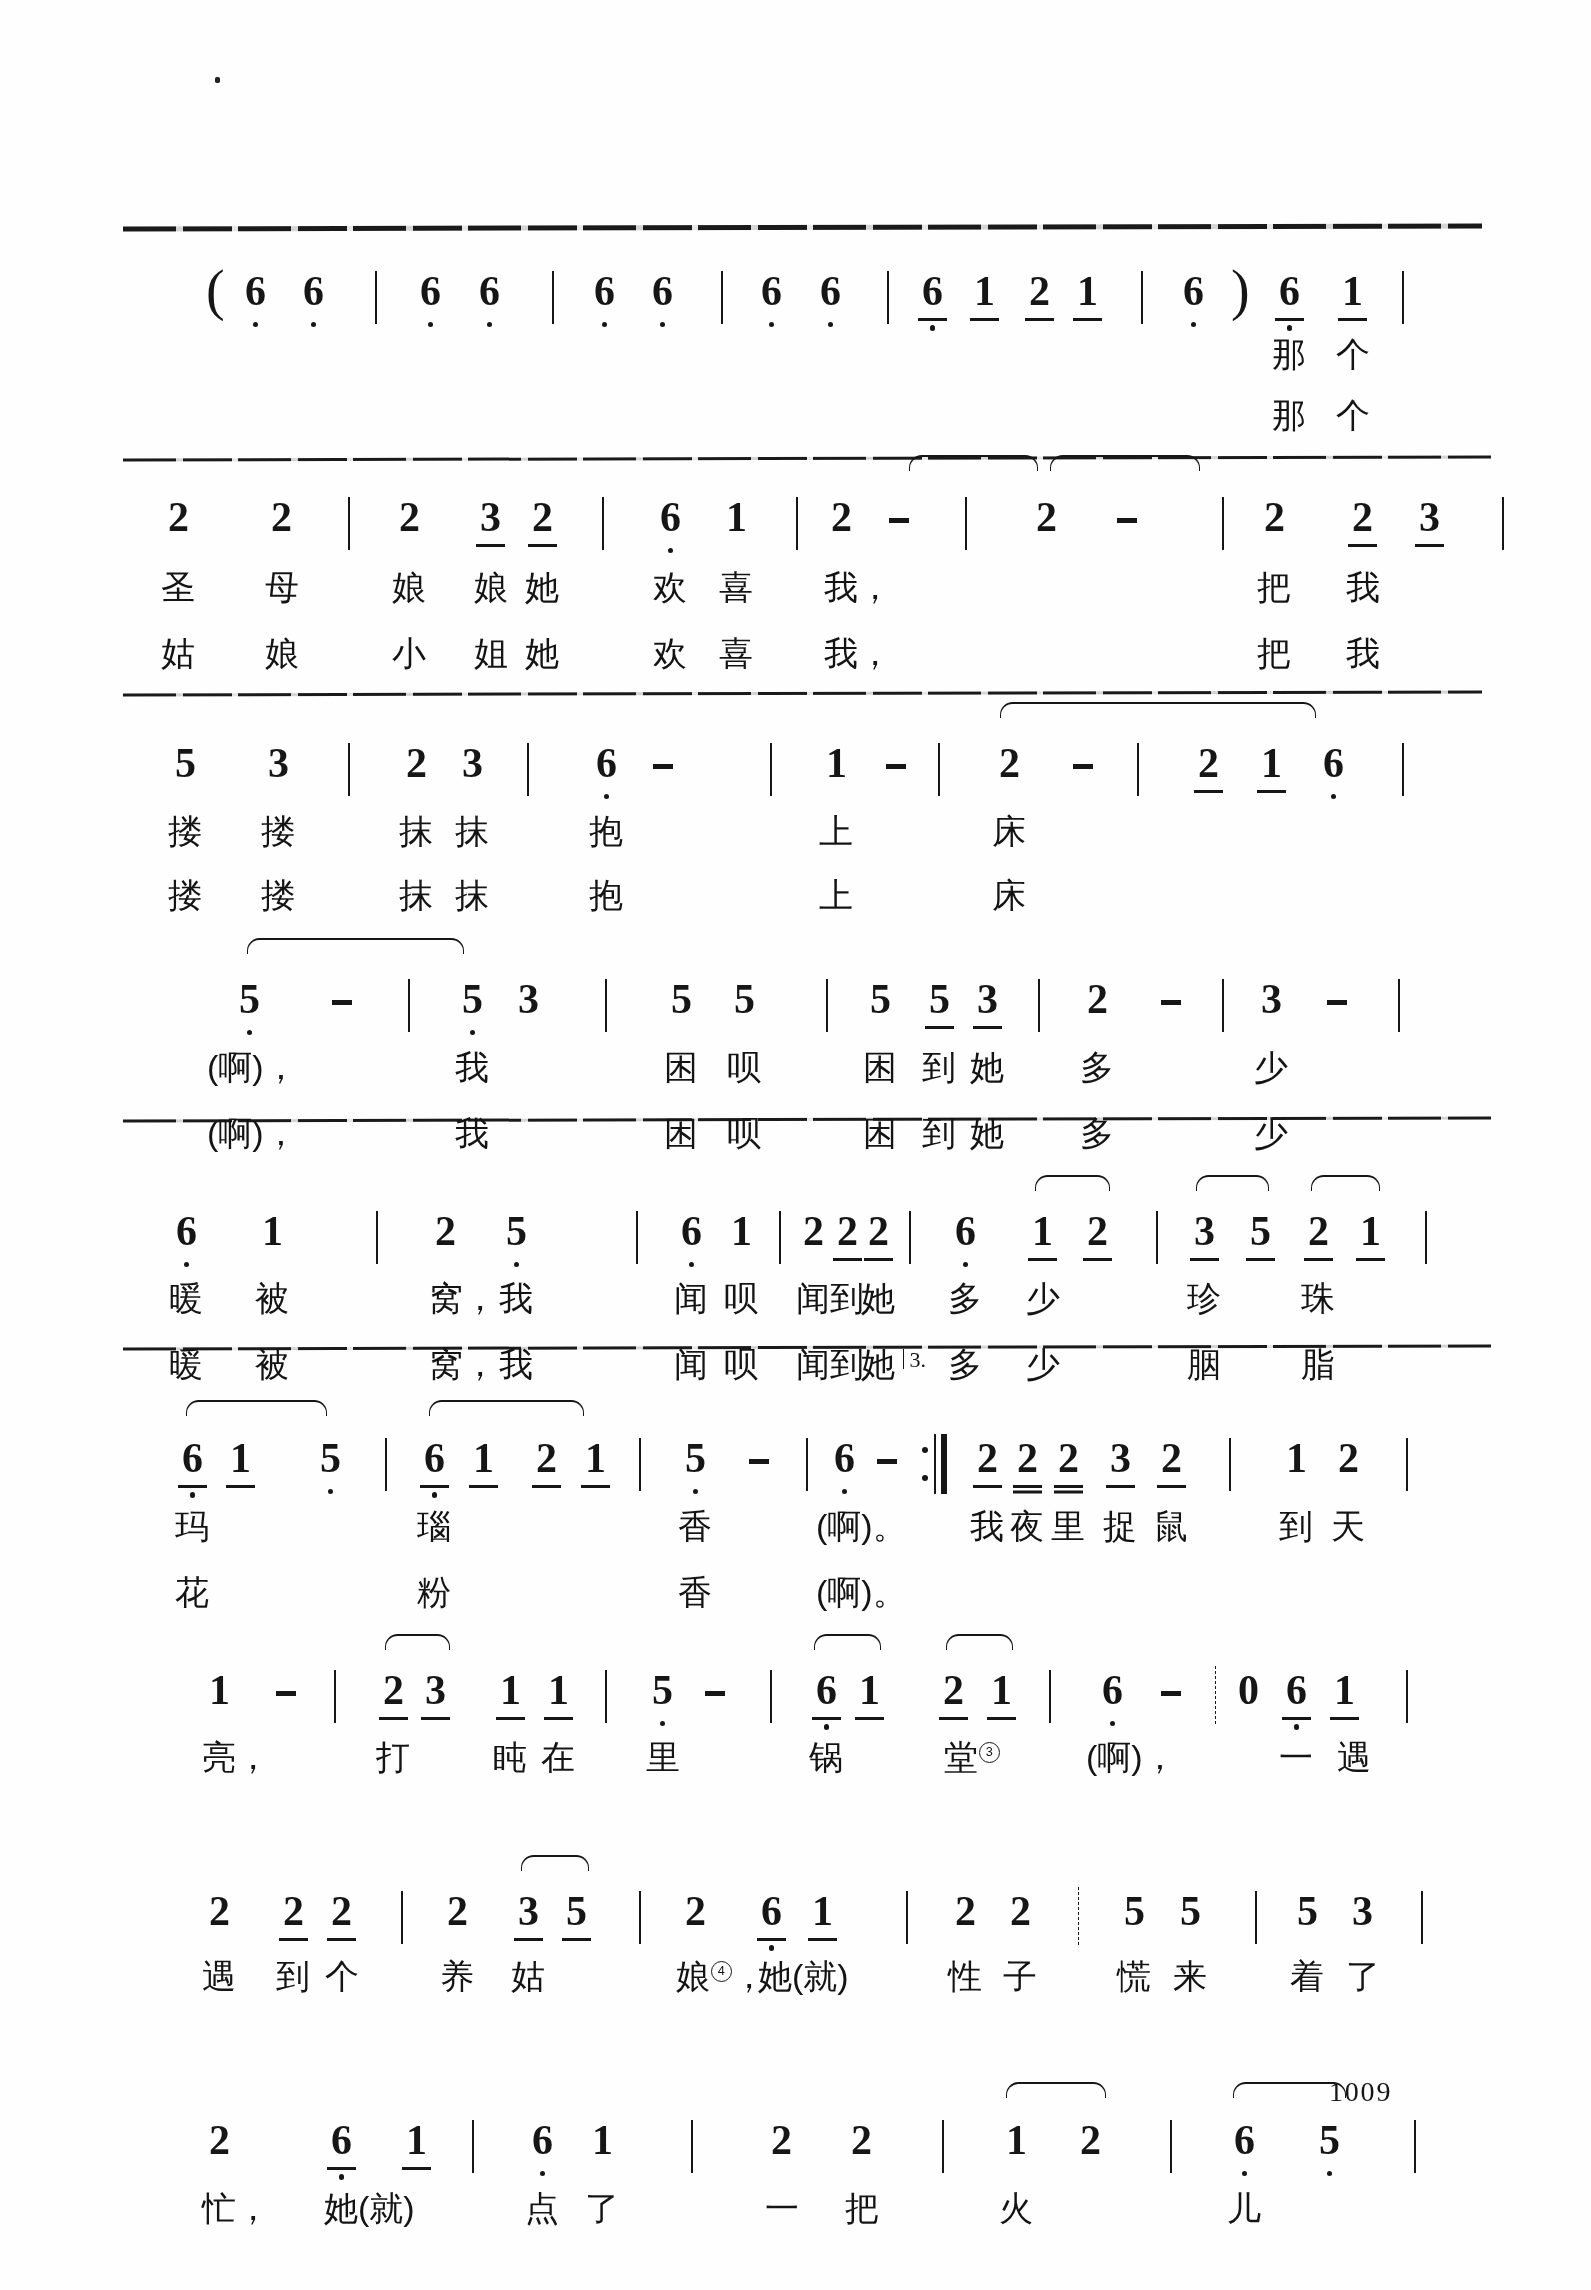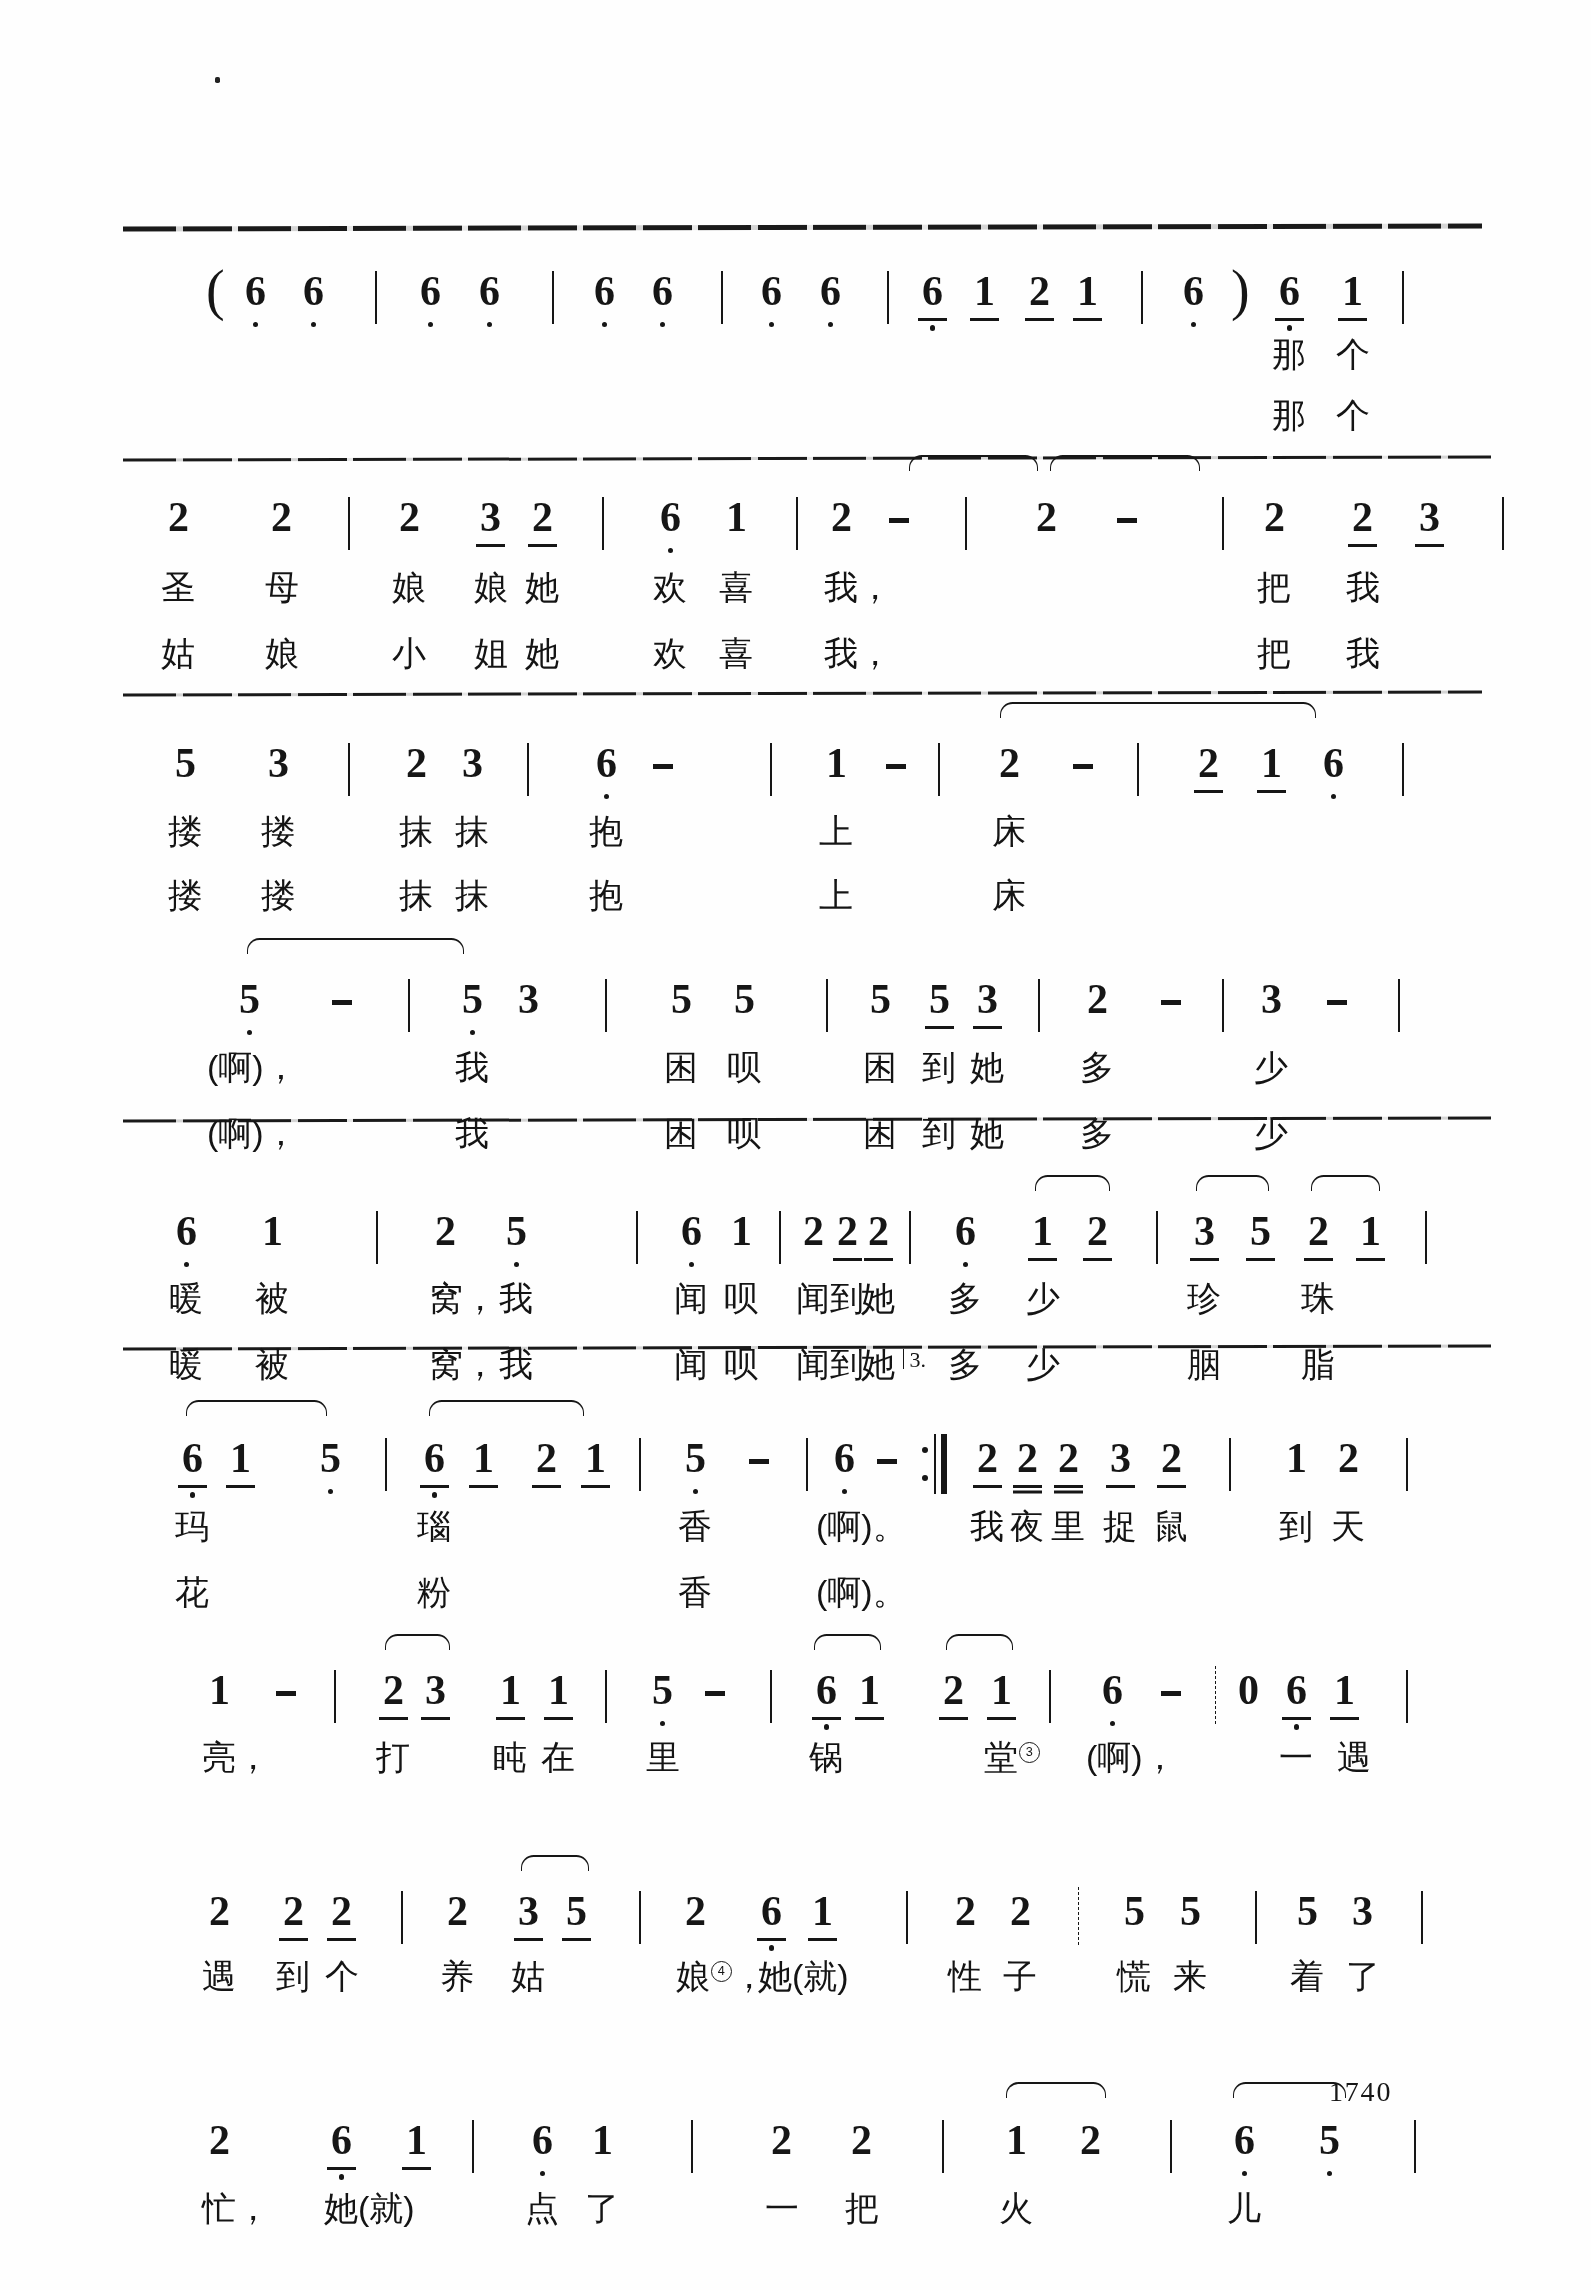"堂 3" div.lyr { left: 984px -> 944px }
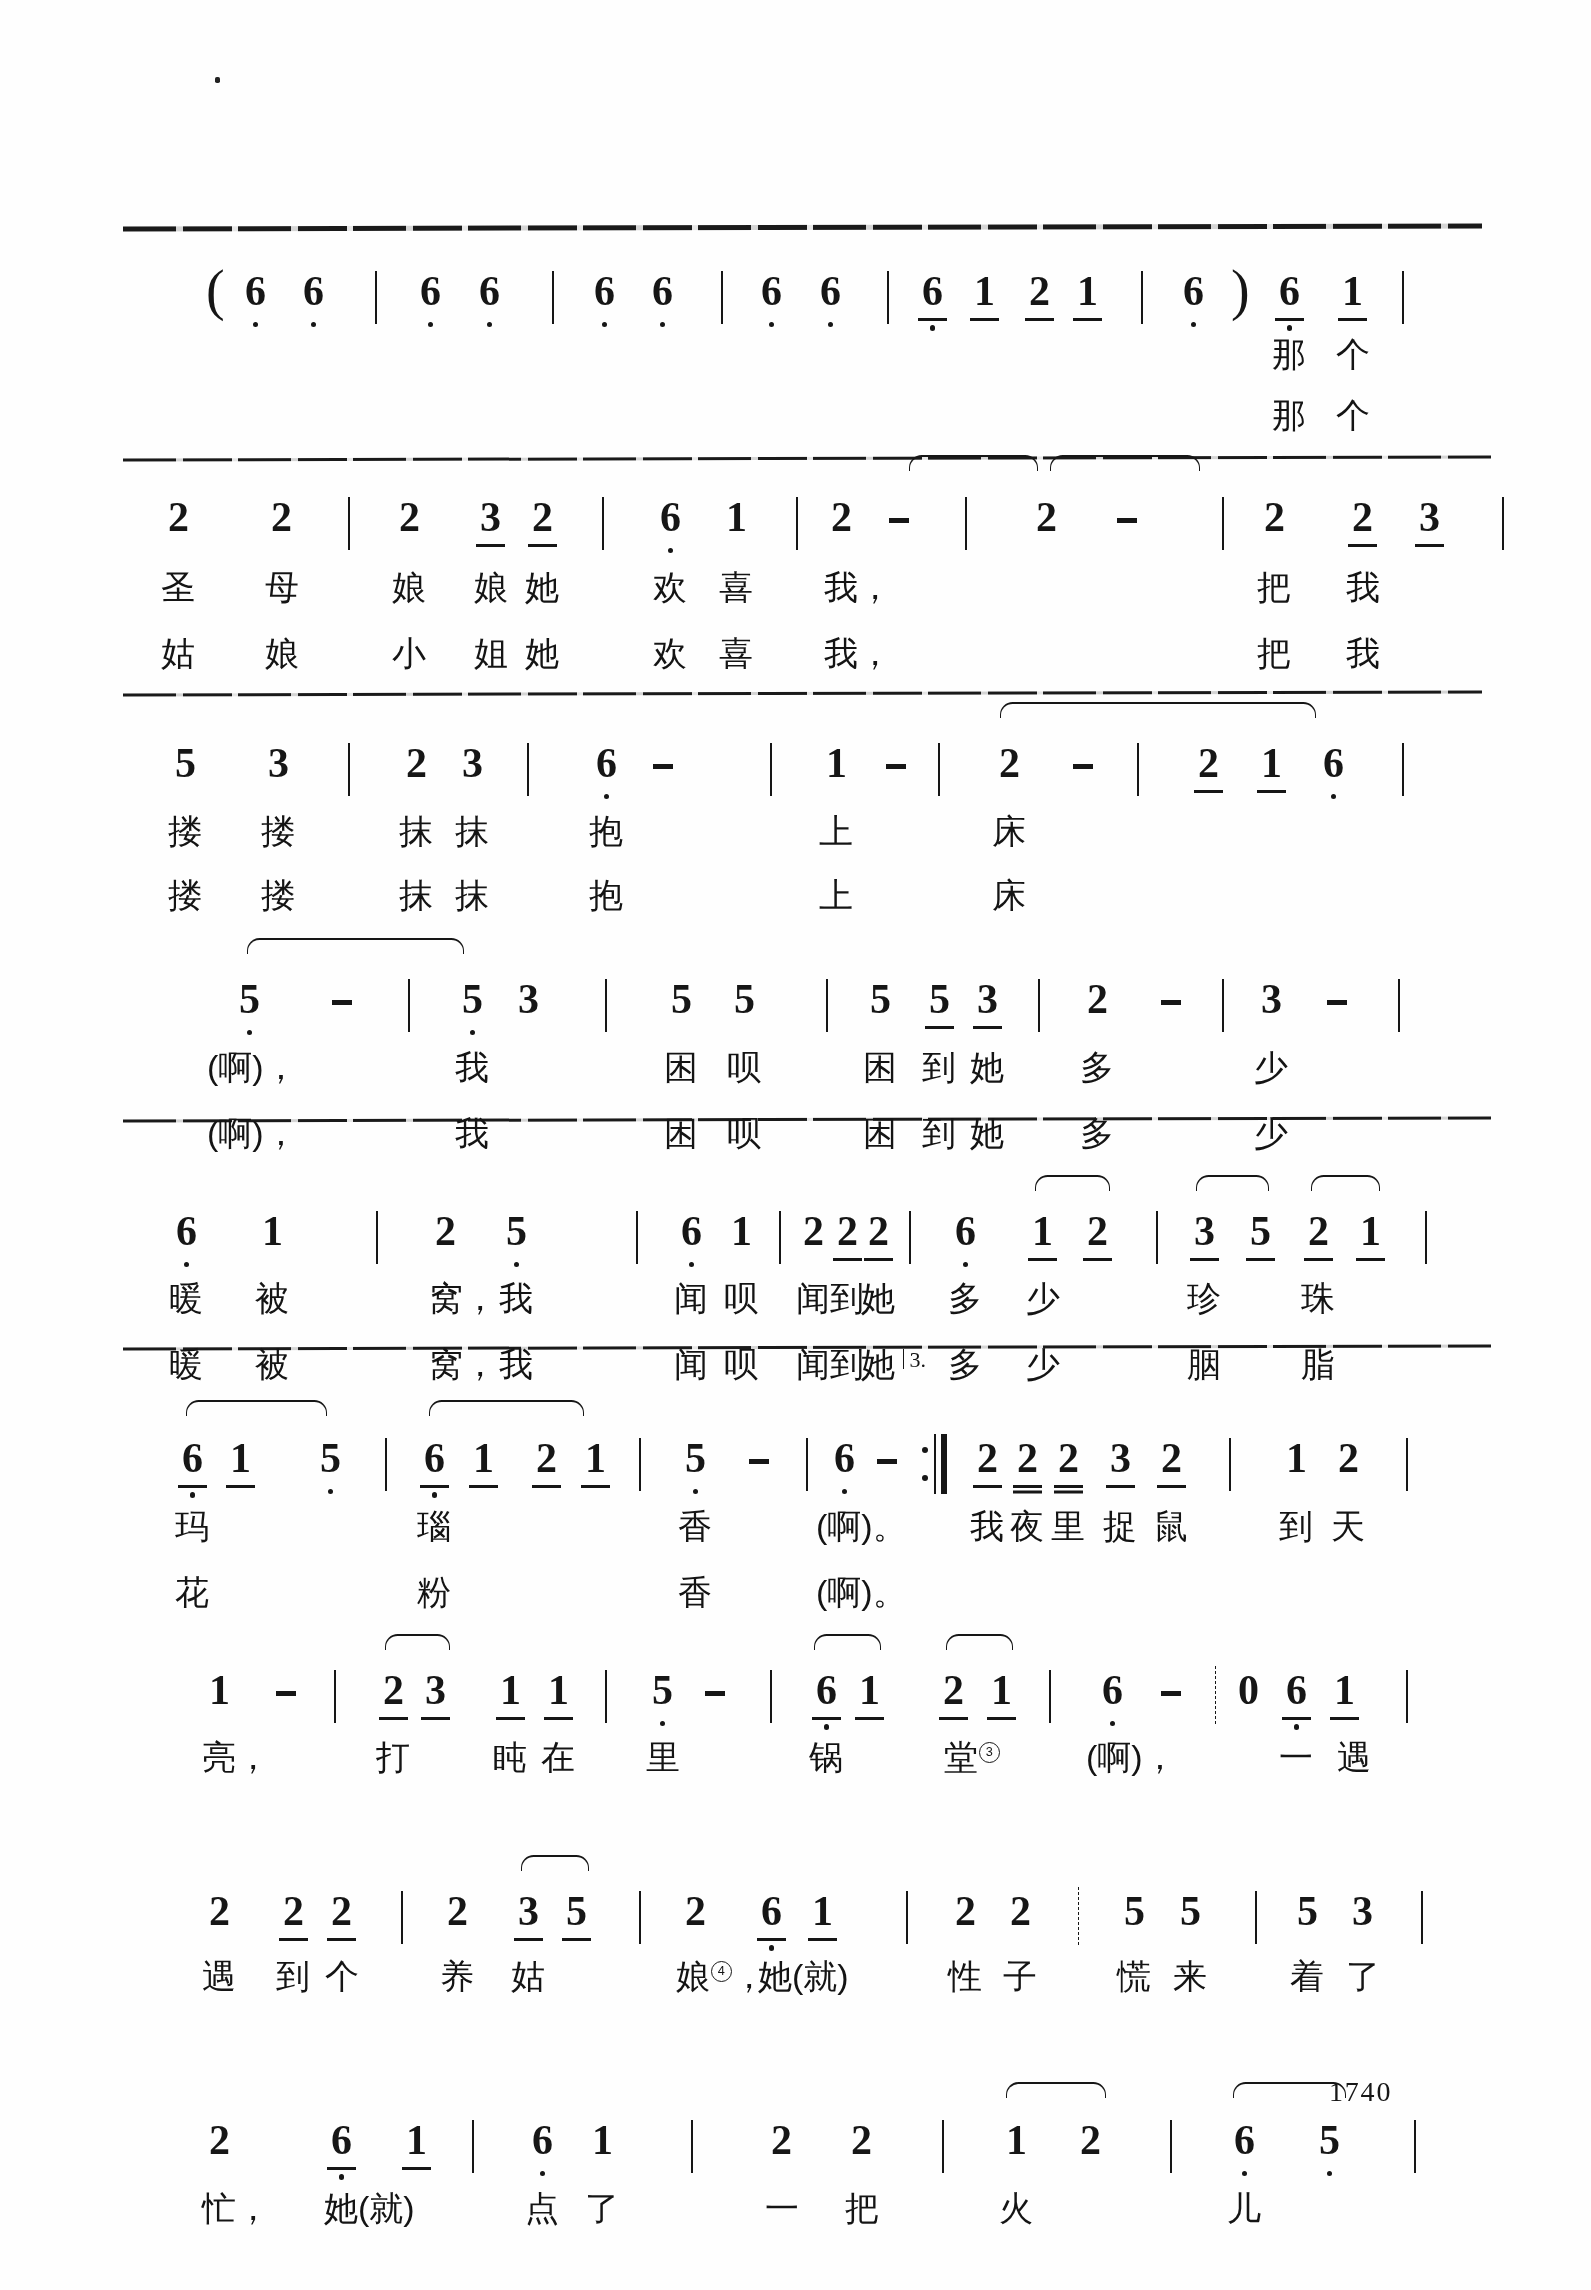"1740" div.pageno { text: 1740 -> 1009 }
